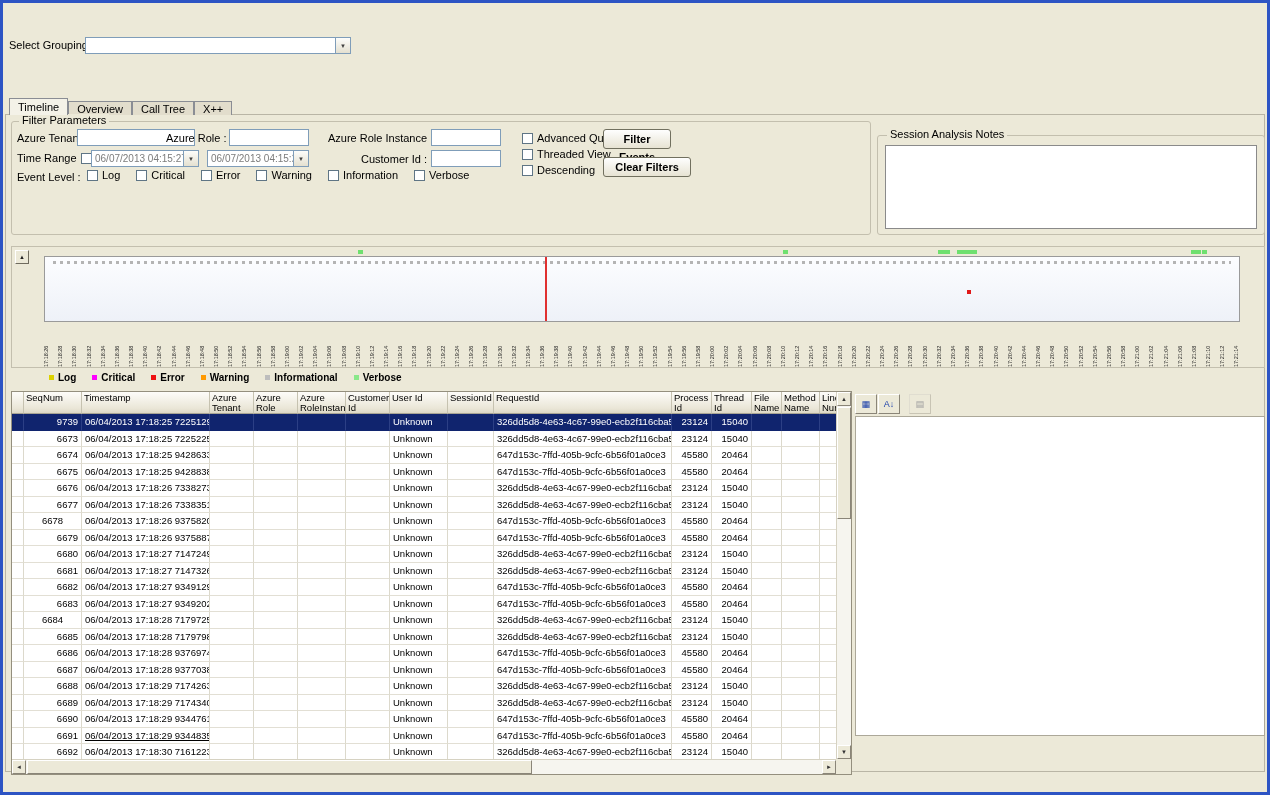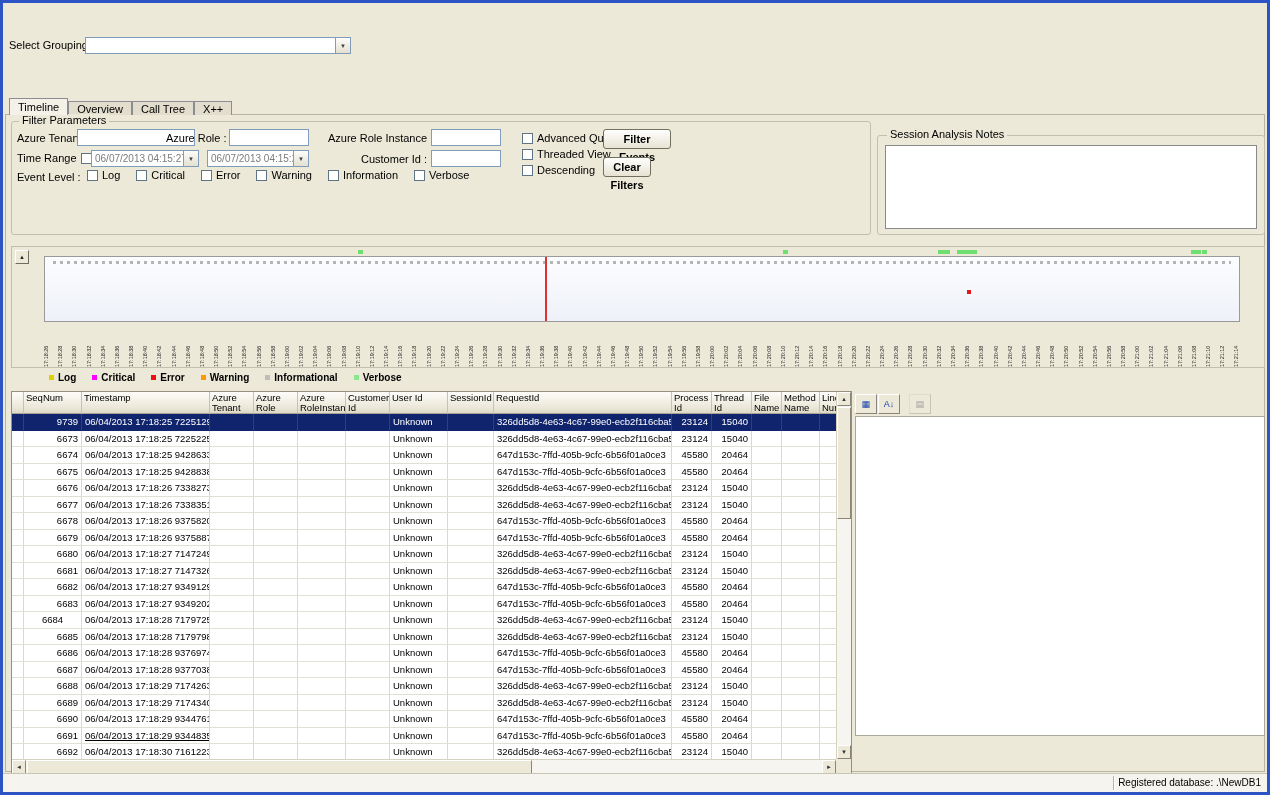"Clear Filters" div.btn3d { width: 48px -> 88px }
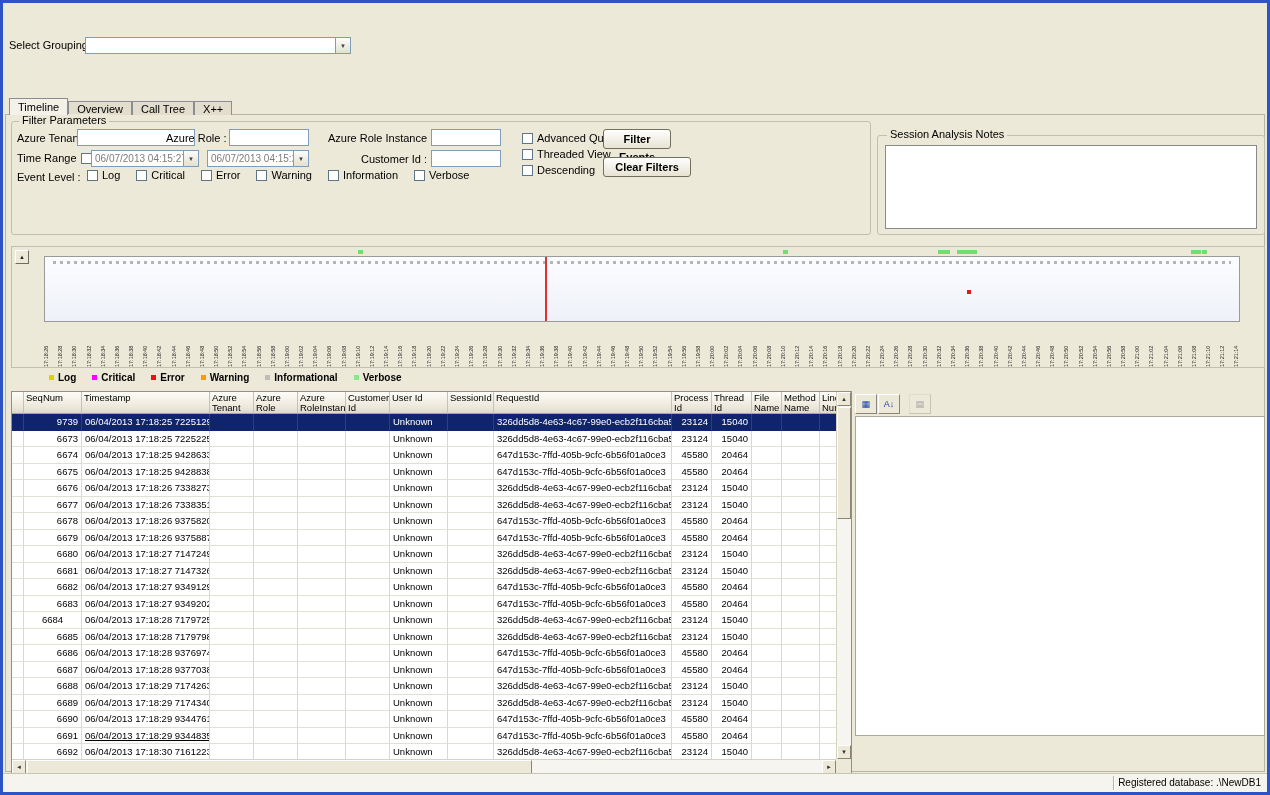"6678" div.gc { text-align: right -> center }
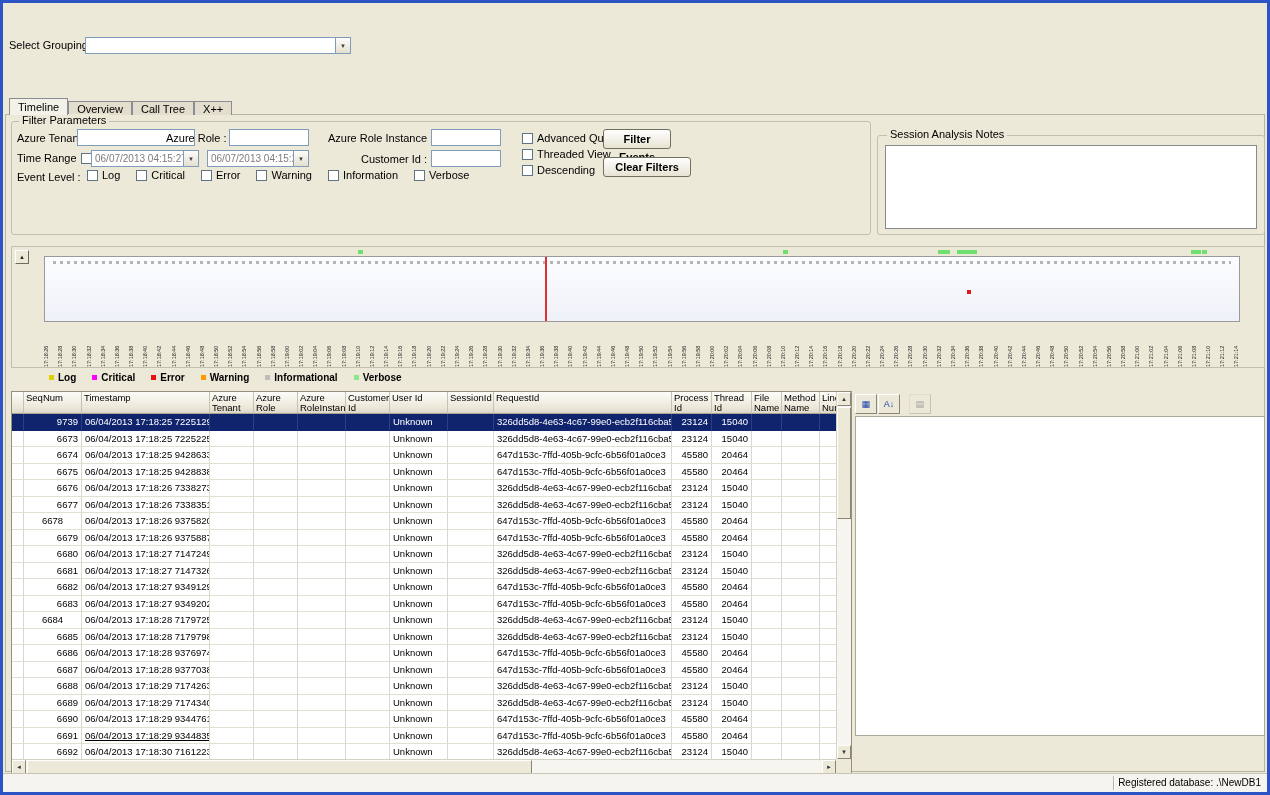"Registered database: .\NewDB1" div.status { html: <div> <span></span> <span>Registered database: .\NewDB1</span> </div> -> none }
